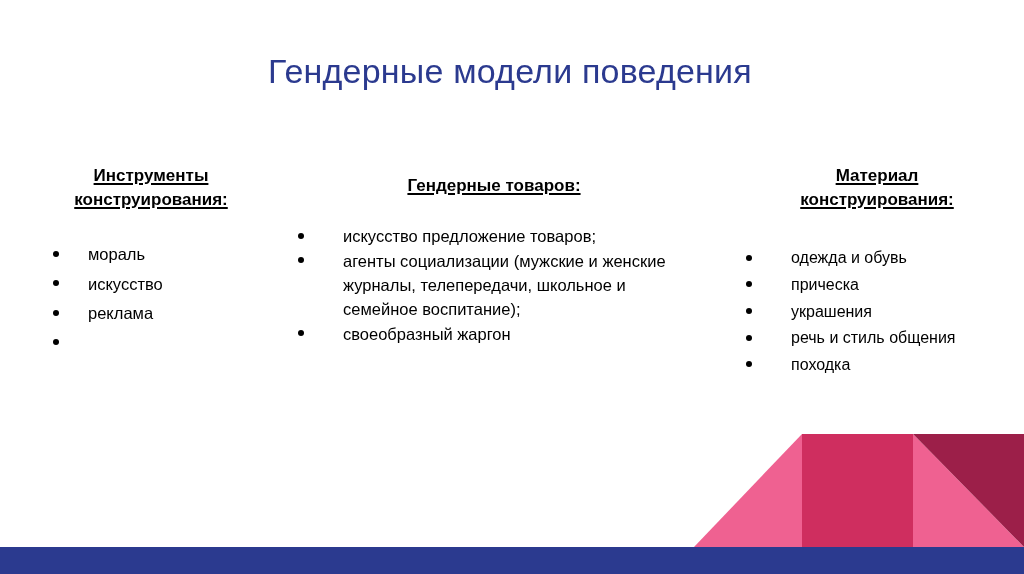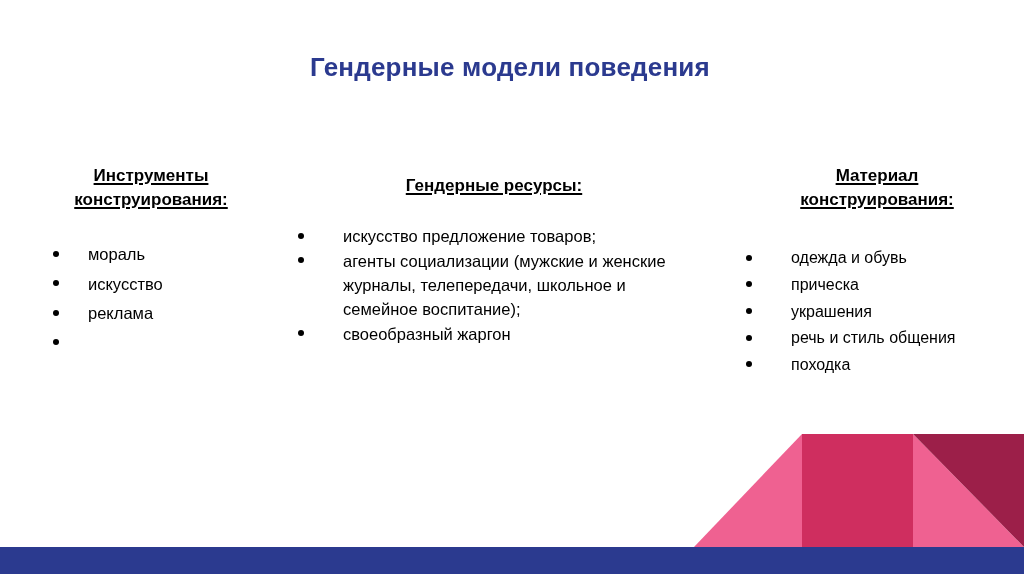"Гендерные модели поведения" #slide-title { font-size: 26px -> 34px; font-weight: bold -> normal }
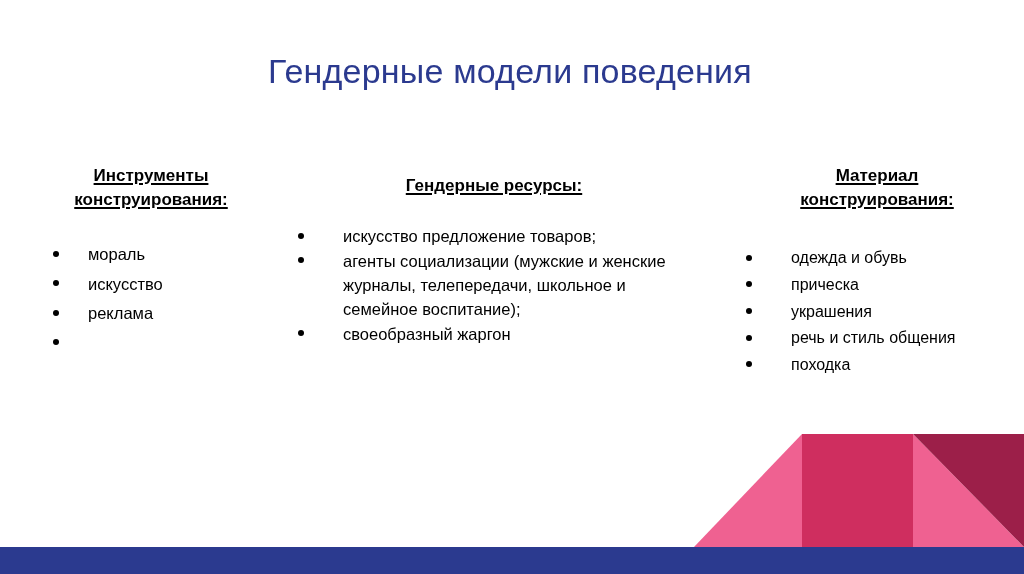"Гендерные ресурсы:" span.hl { text: ресурсы -> товаров }
